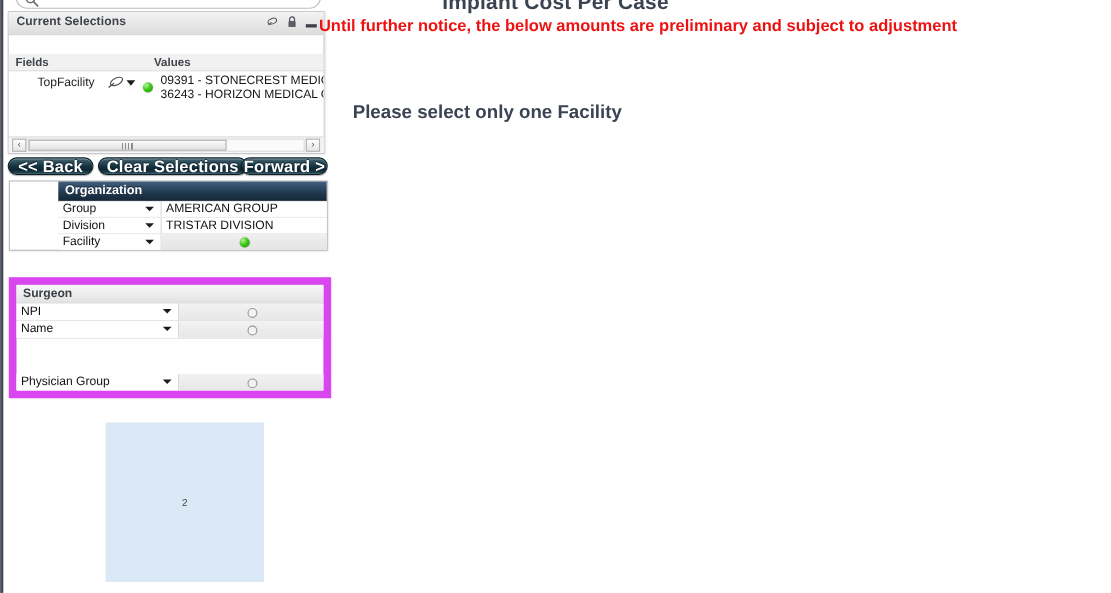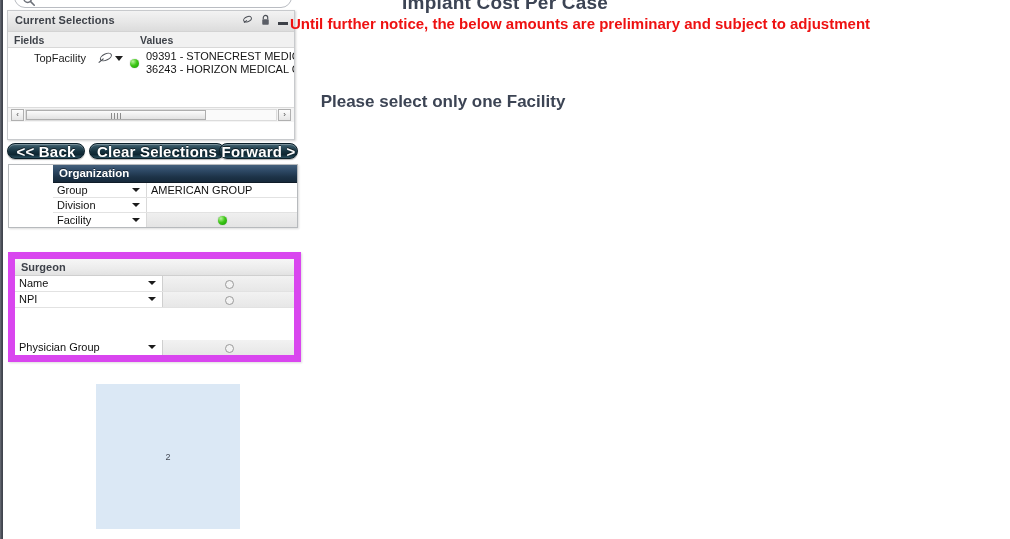"Fields" .cs-colhdr { margin-top: none -> 17px }
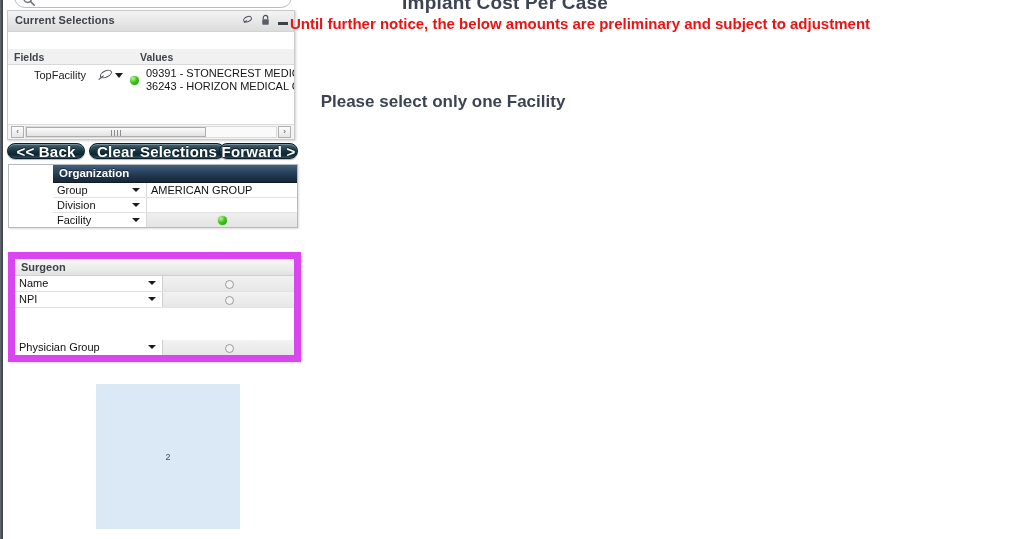"TRISTAR DIVISION" div.lb-value { html: none -> <div>TRISTAR DIVISION</div> }
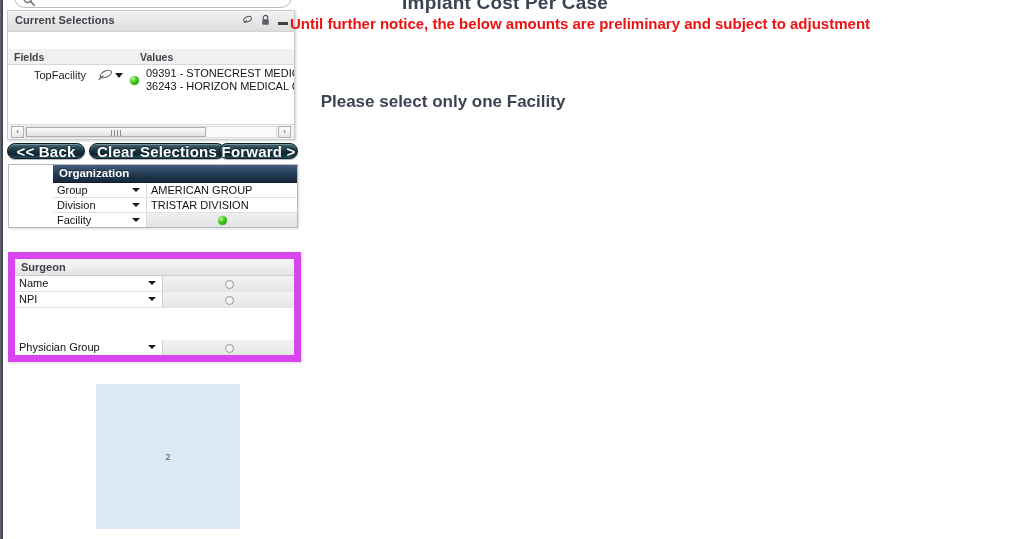"Name" div.surg-row { order: before "NPI" -> after "NPI" }
